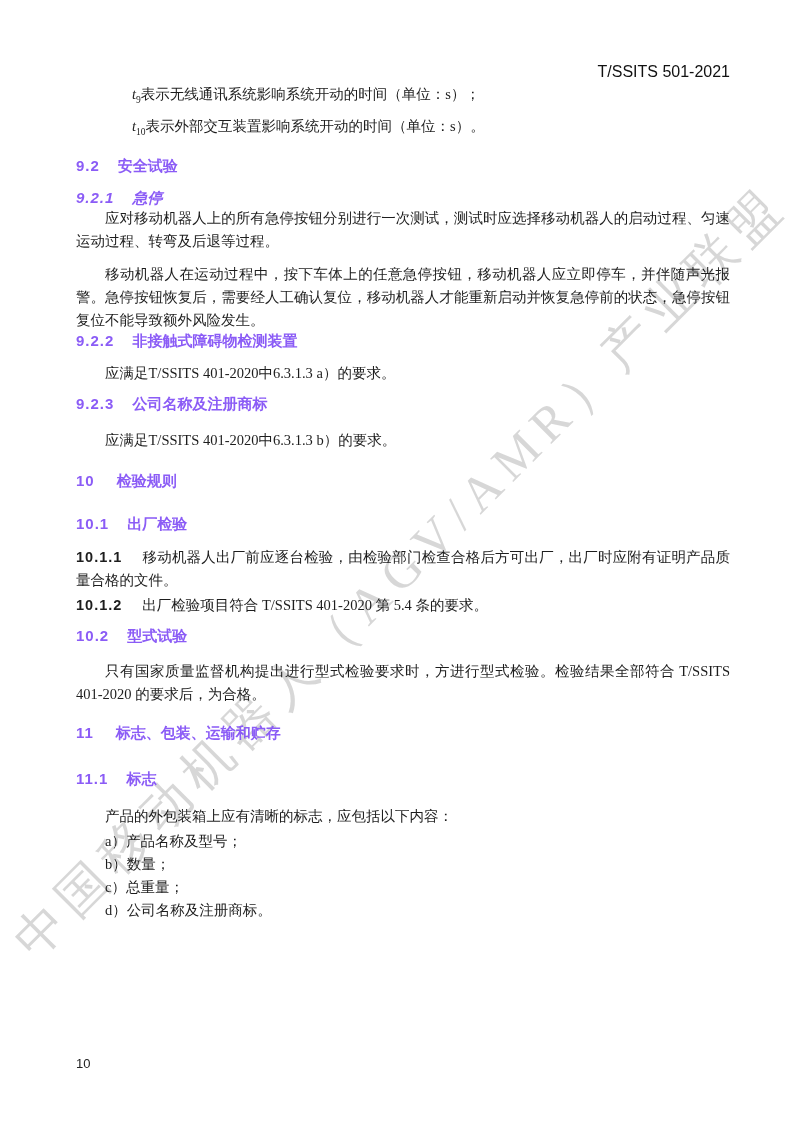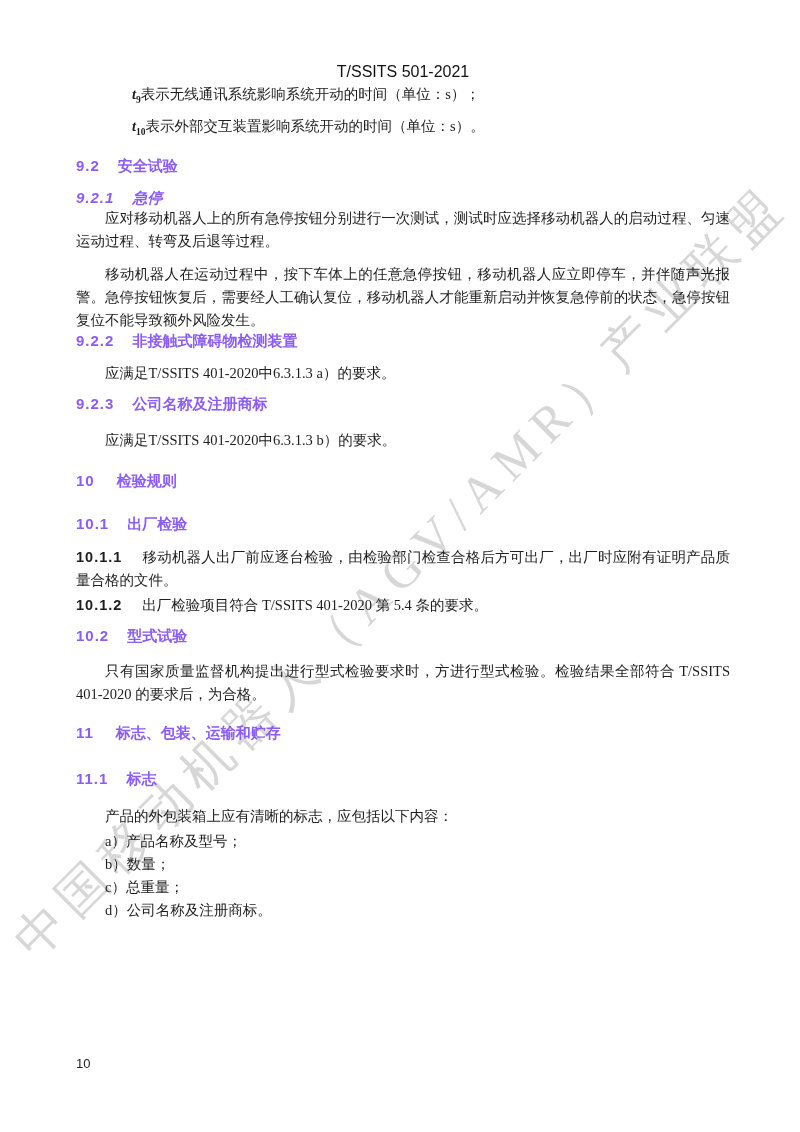"T/SSITS 501-2021" .doc-number { text-align: center -> right }
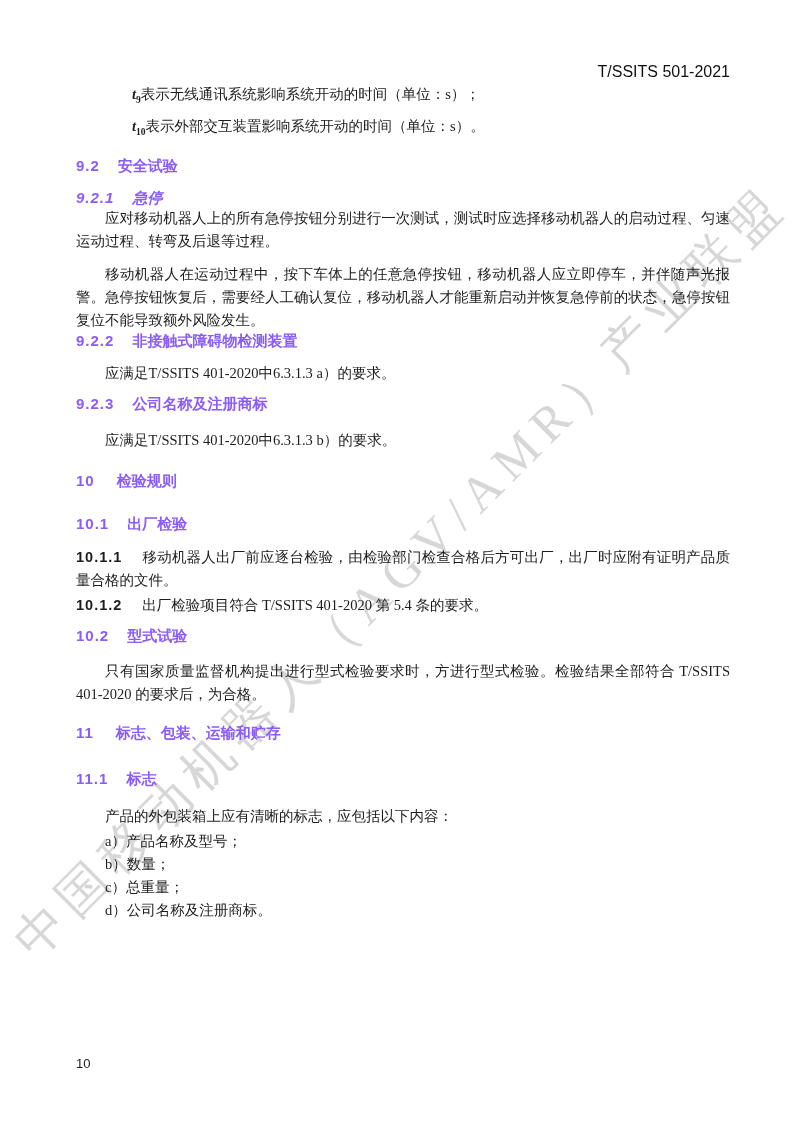"t9" .tvar { font-weight: bold -> none }
